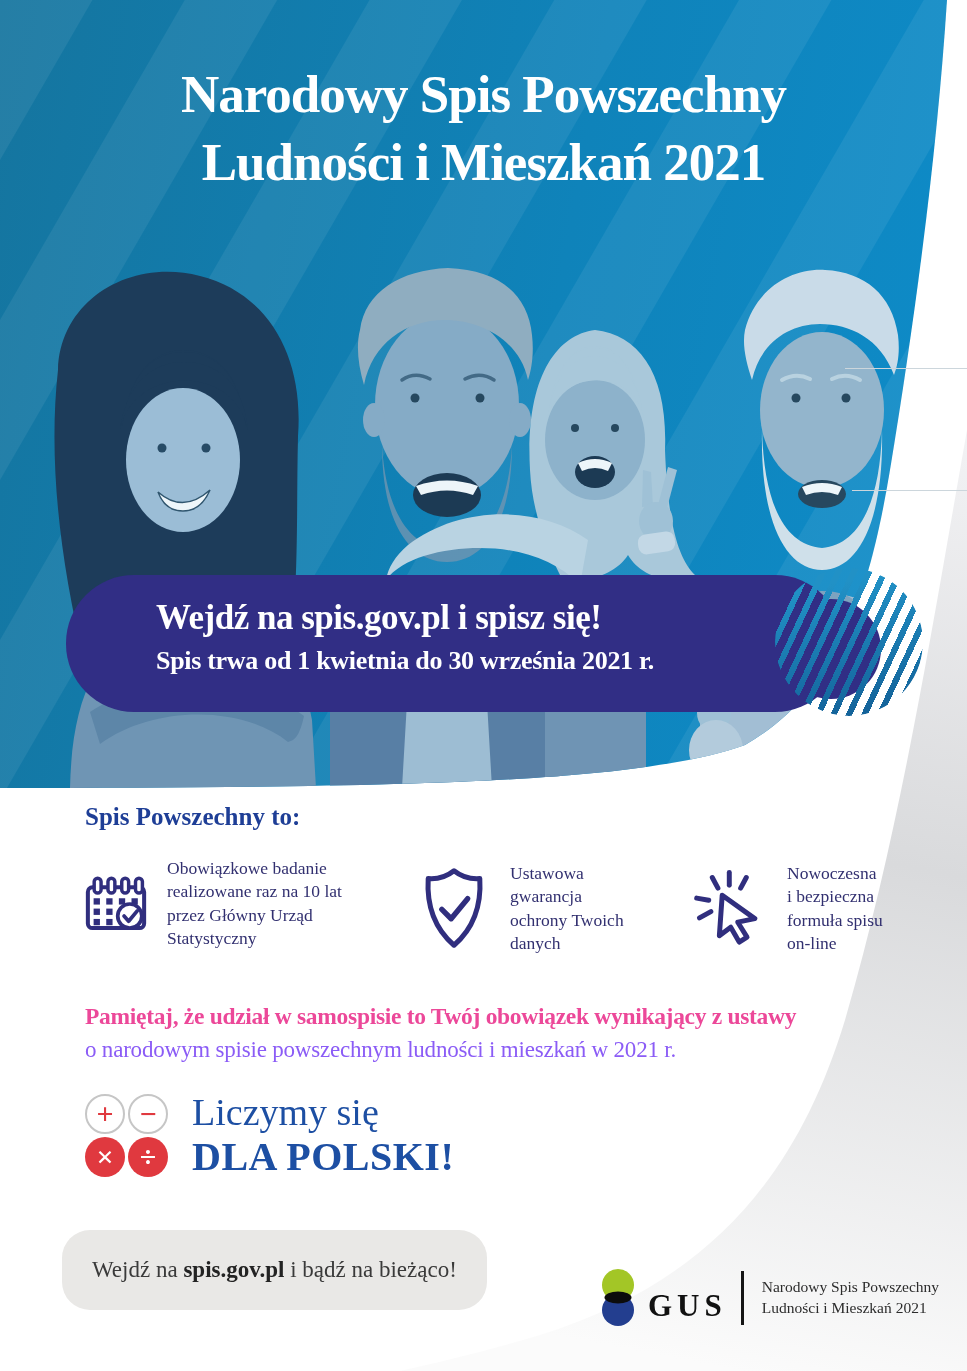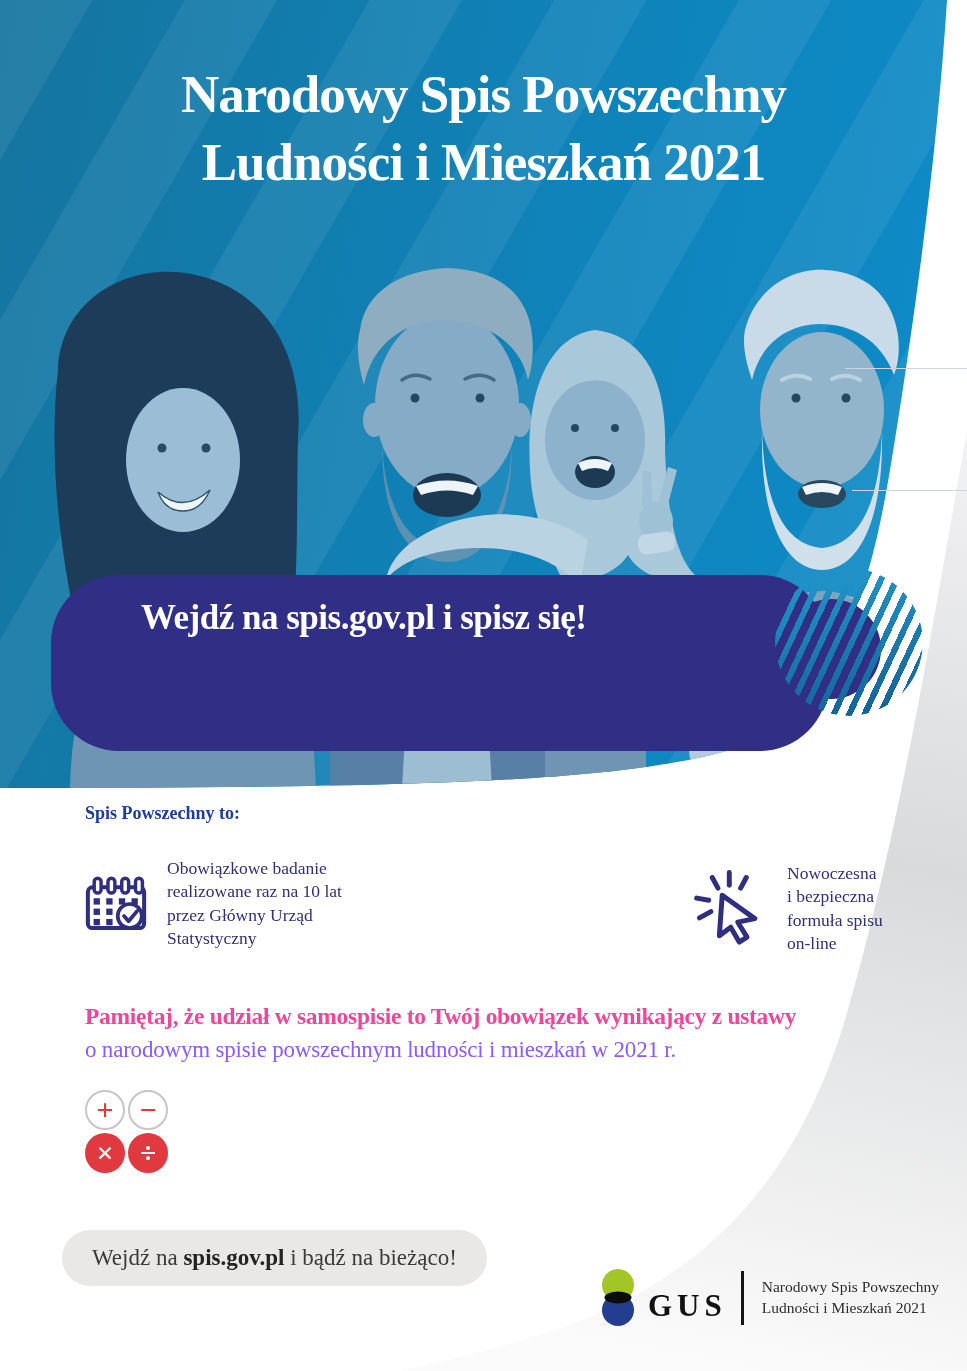"Wejdź na spis.gov.pl i spisz" .banner { height: 176px -> 137px; left: 51px -> 66px }
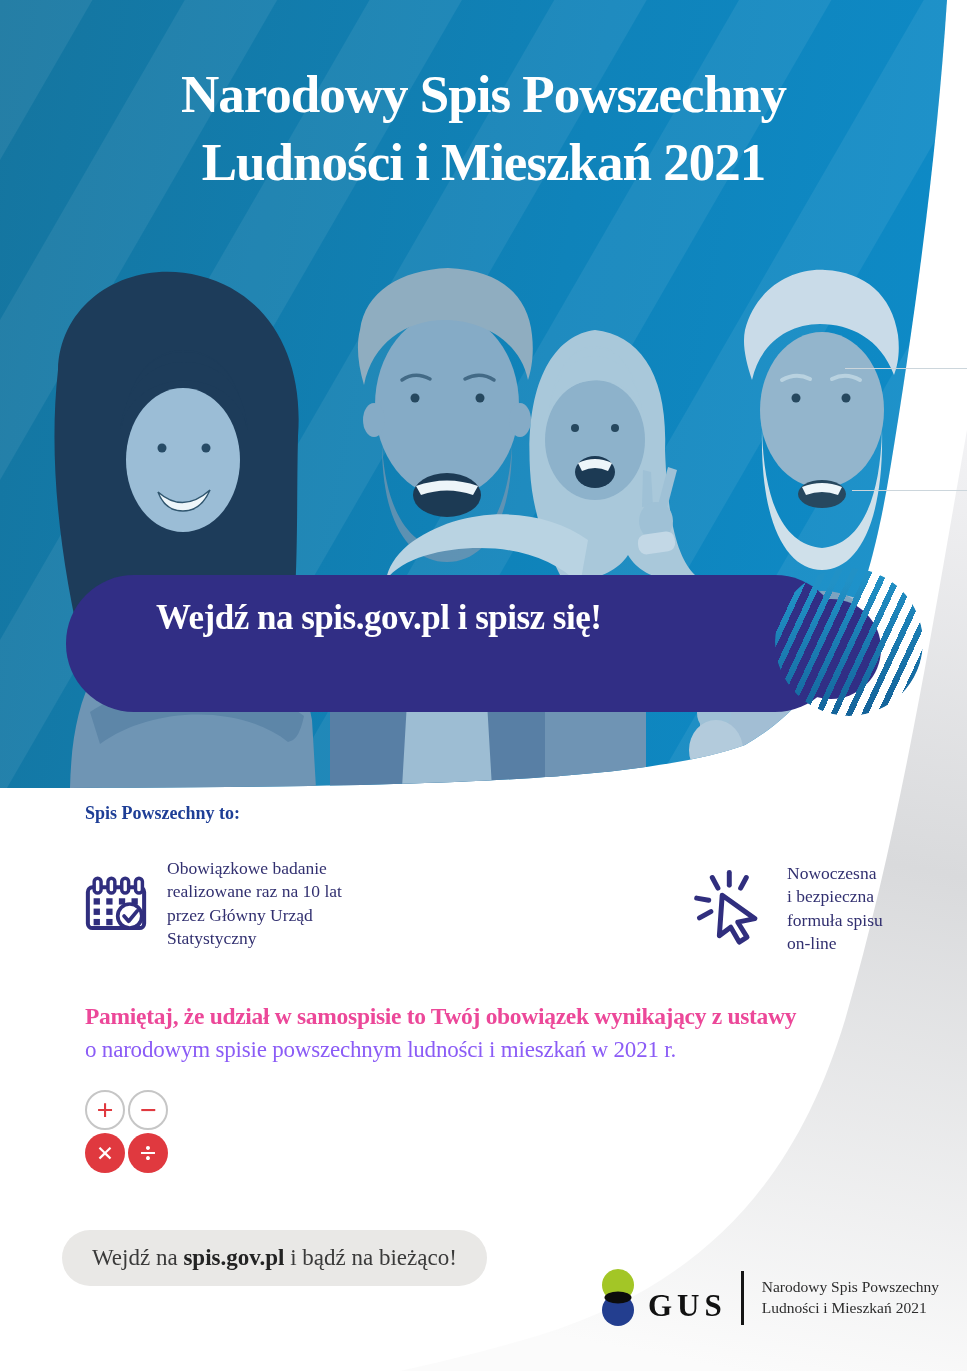"Spis trwa od 1 kwietnia" div.banner-sub { html: none -> <div>Spis trwa od 1 kwietnia do 30 września 2021 r.</div> }
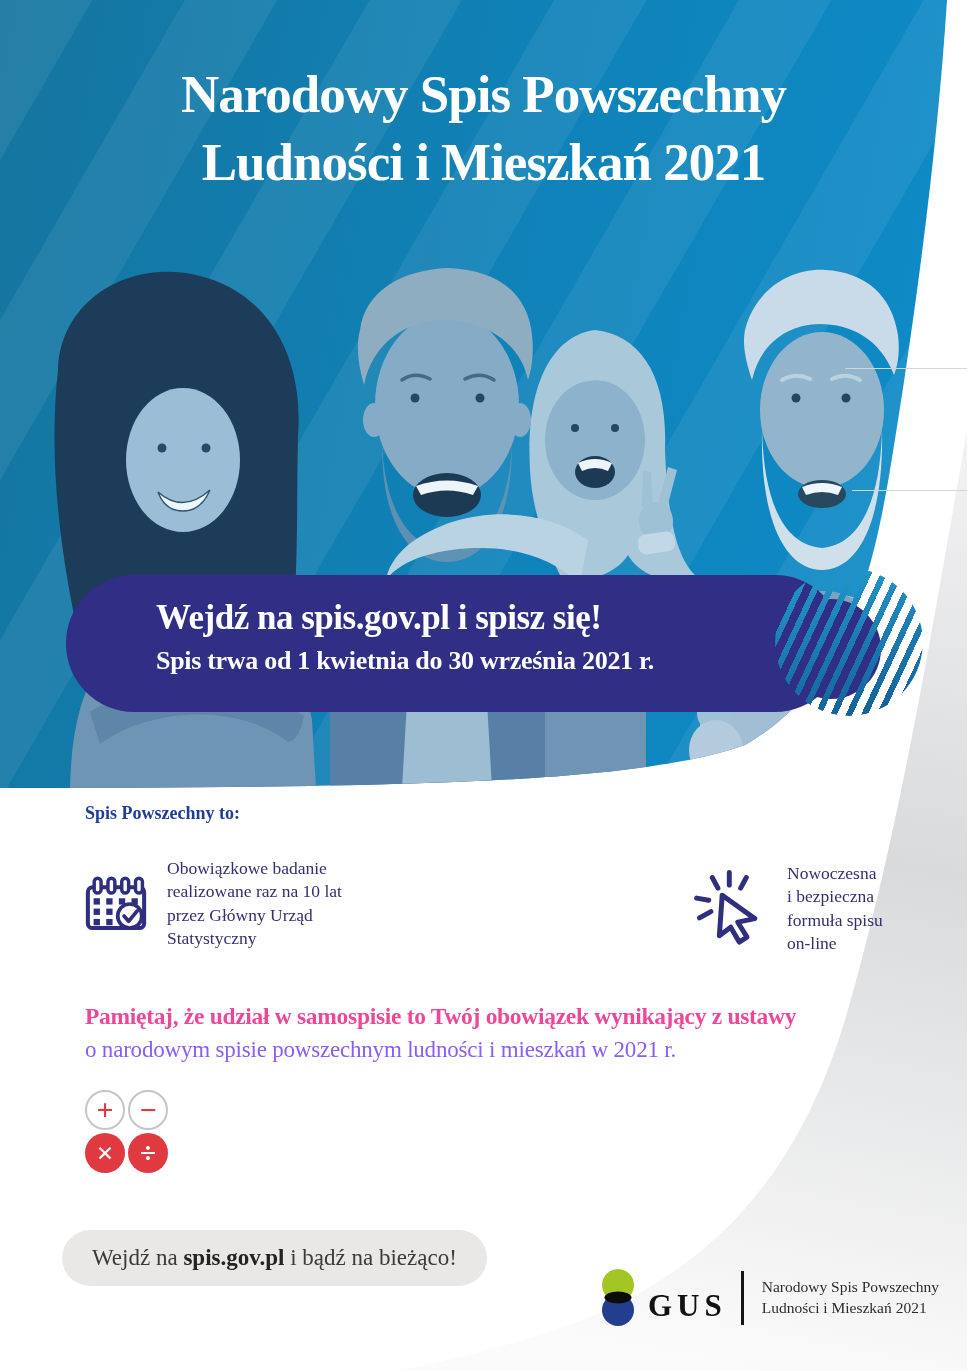"Spis Powszechny to:" .features-heading { font-size: 18px -> 25px }
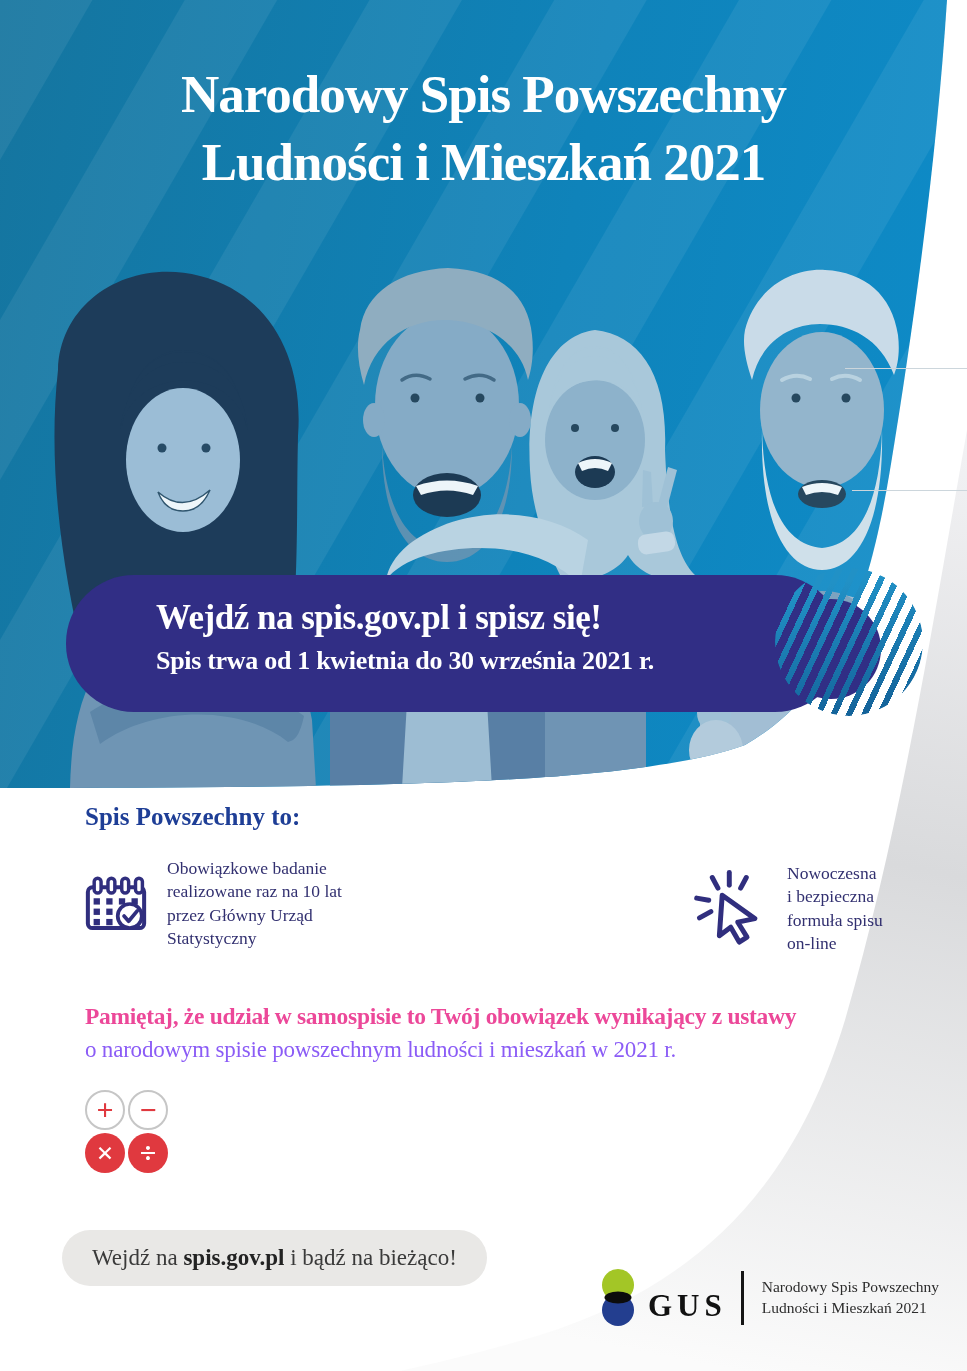"Ustawowa" div.abs { html: none -> <div> <svg> <path></path> <path></path> </svg> <div>Ustawowa gwarancja ochrony Twoich danych</div> </div> }
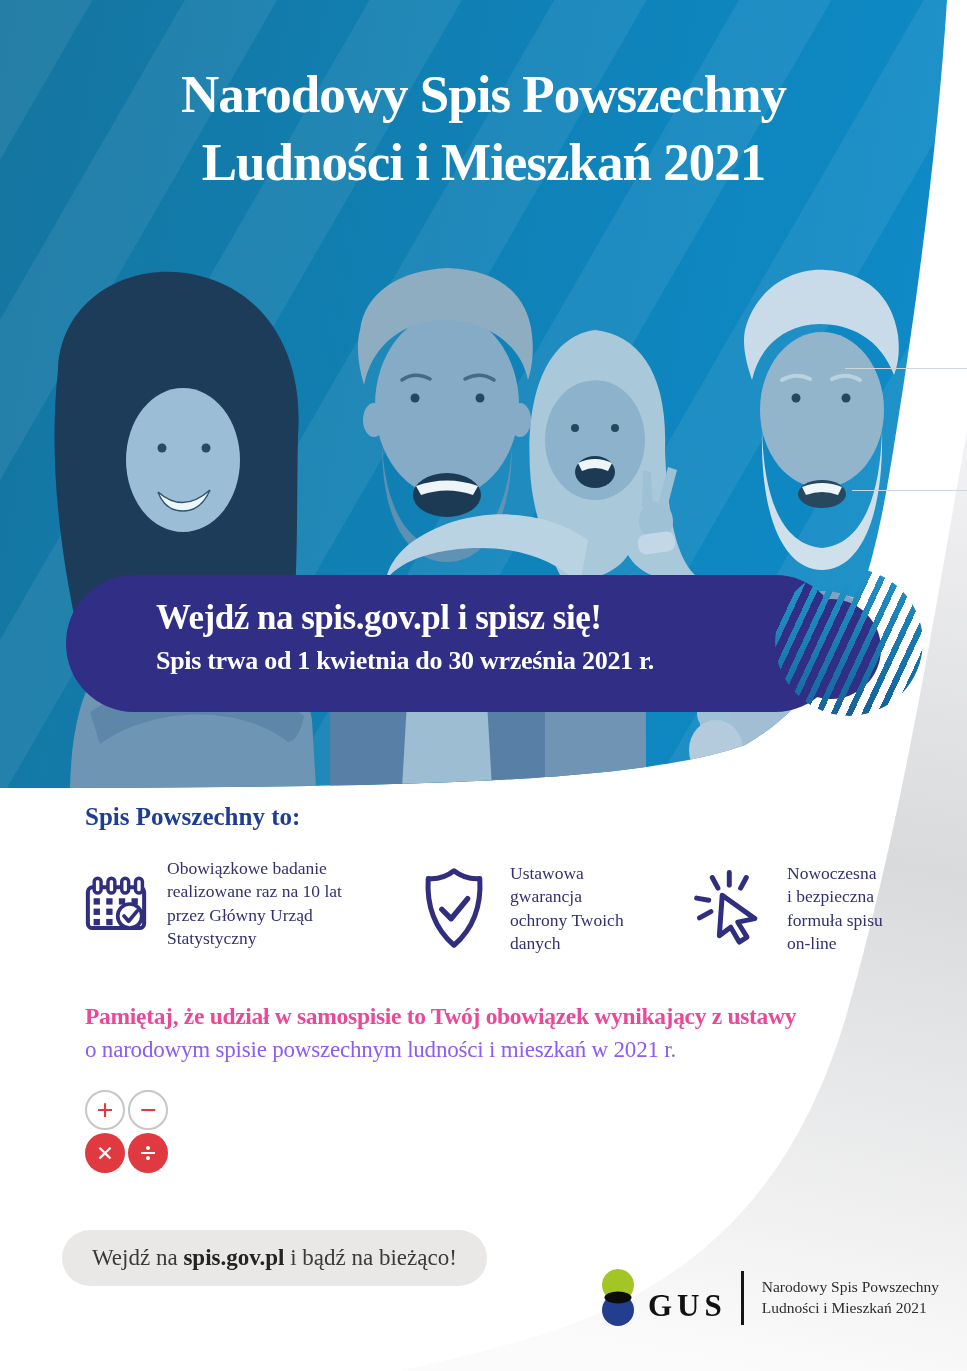"Liczymy się" div.campaign-text { html: none -> <div> <div>Liczymy się</div> <div>DLA POLSKI!</div> </div> }
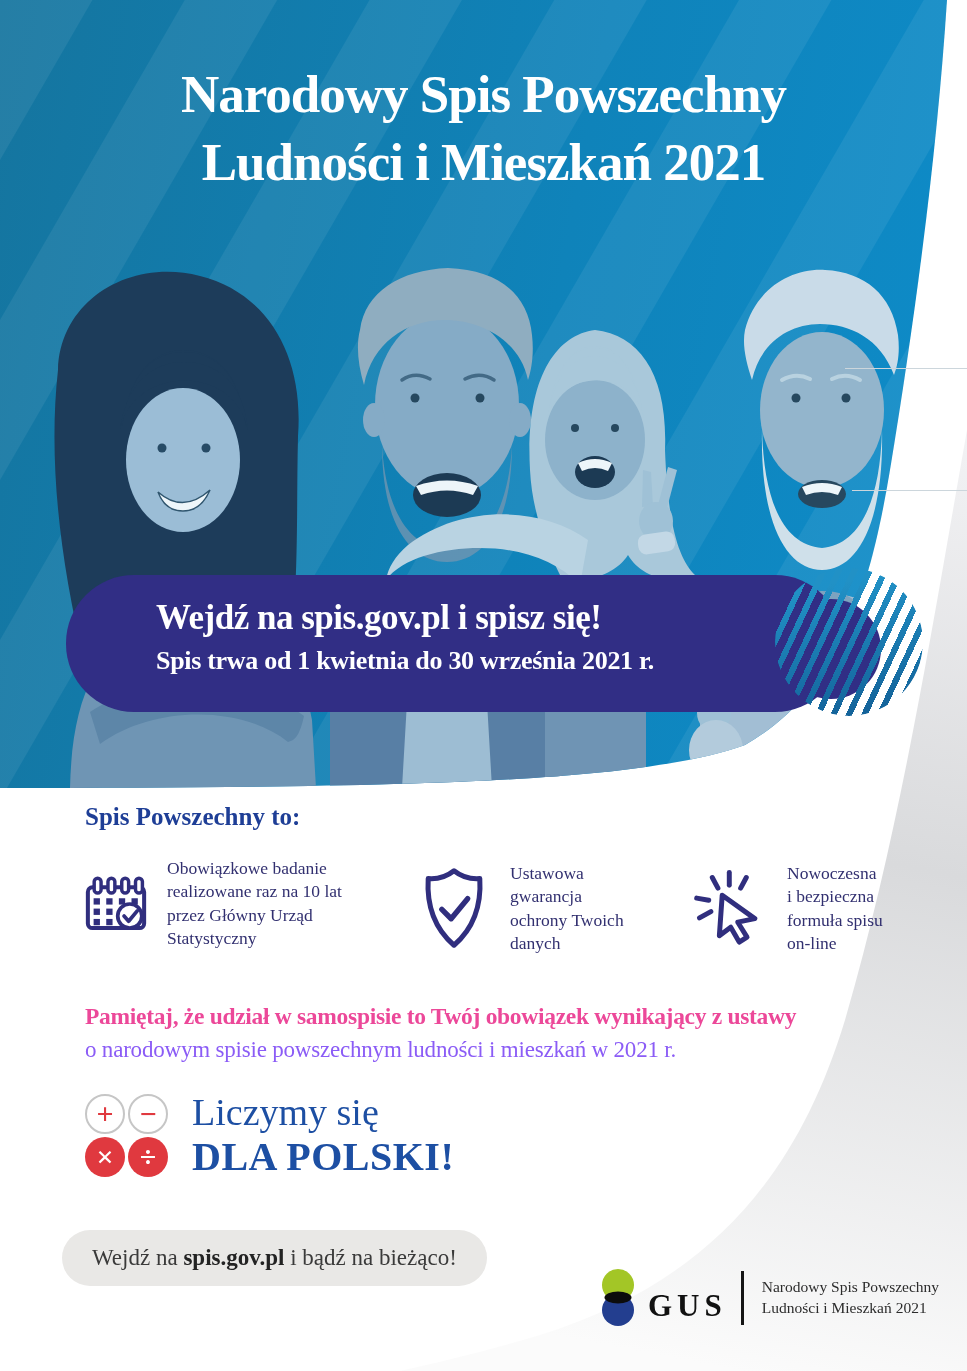"Wejdź na spis.gov.pl i bądź" .pill { padding: 0 30px -> 12px 30px }
